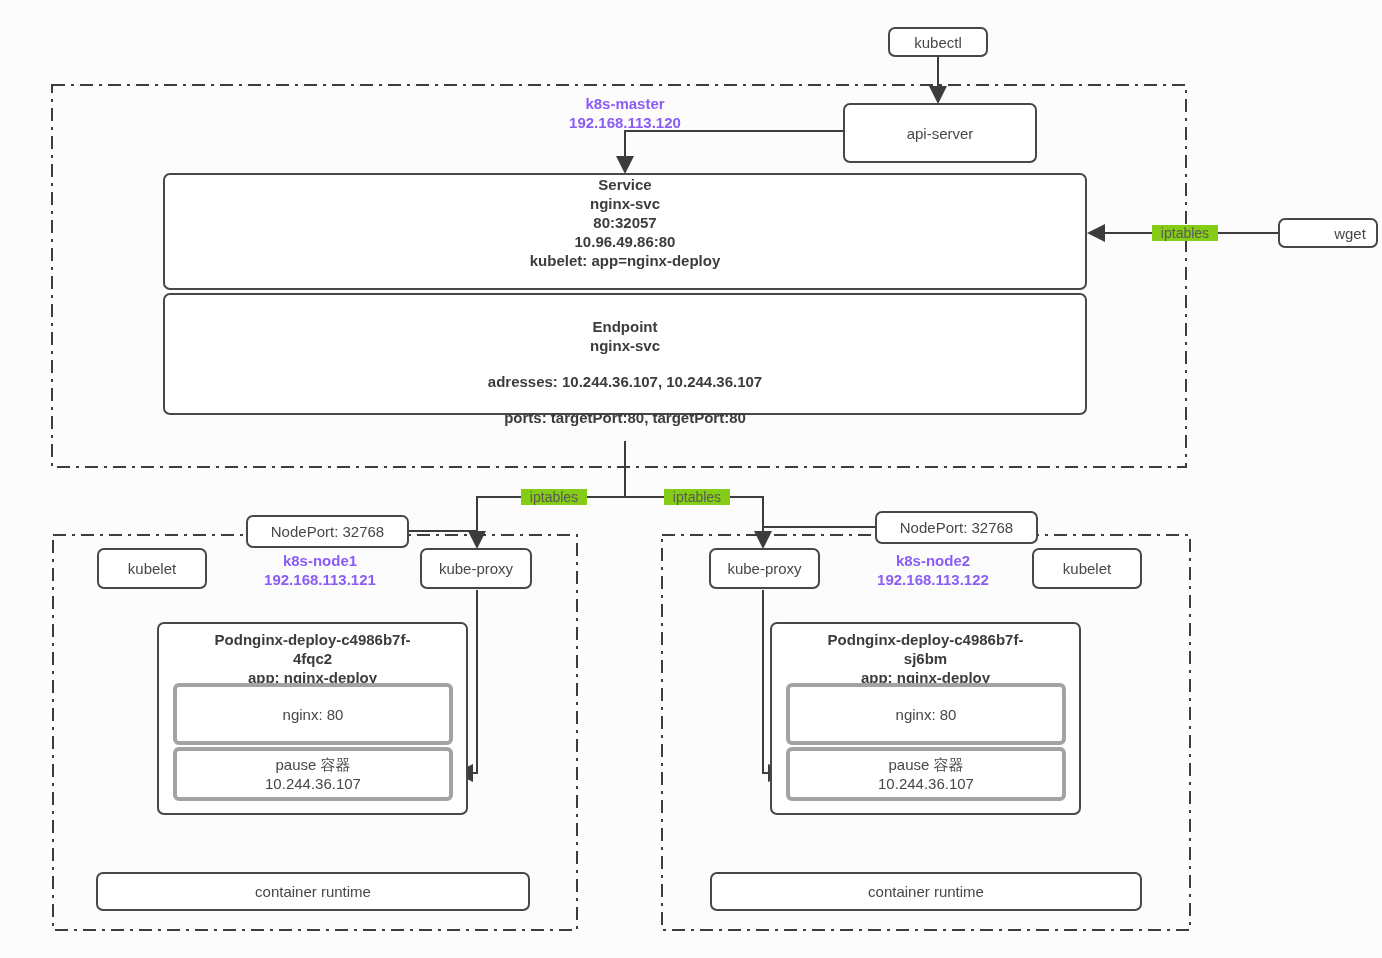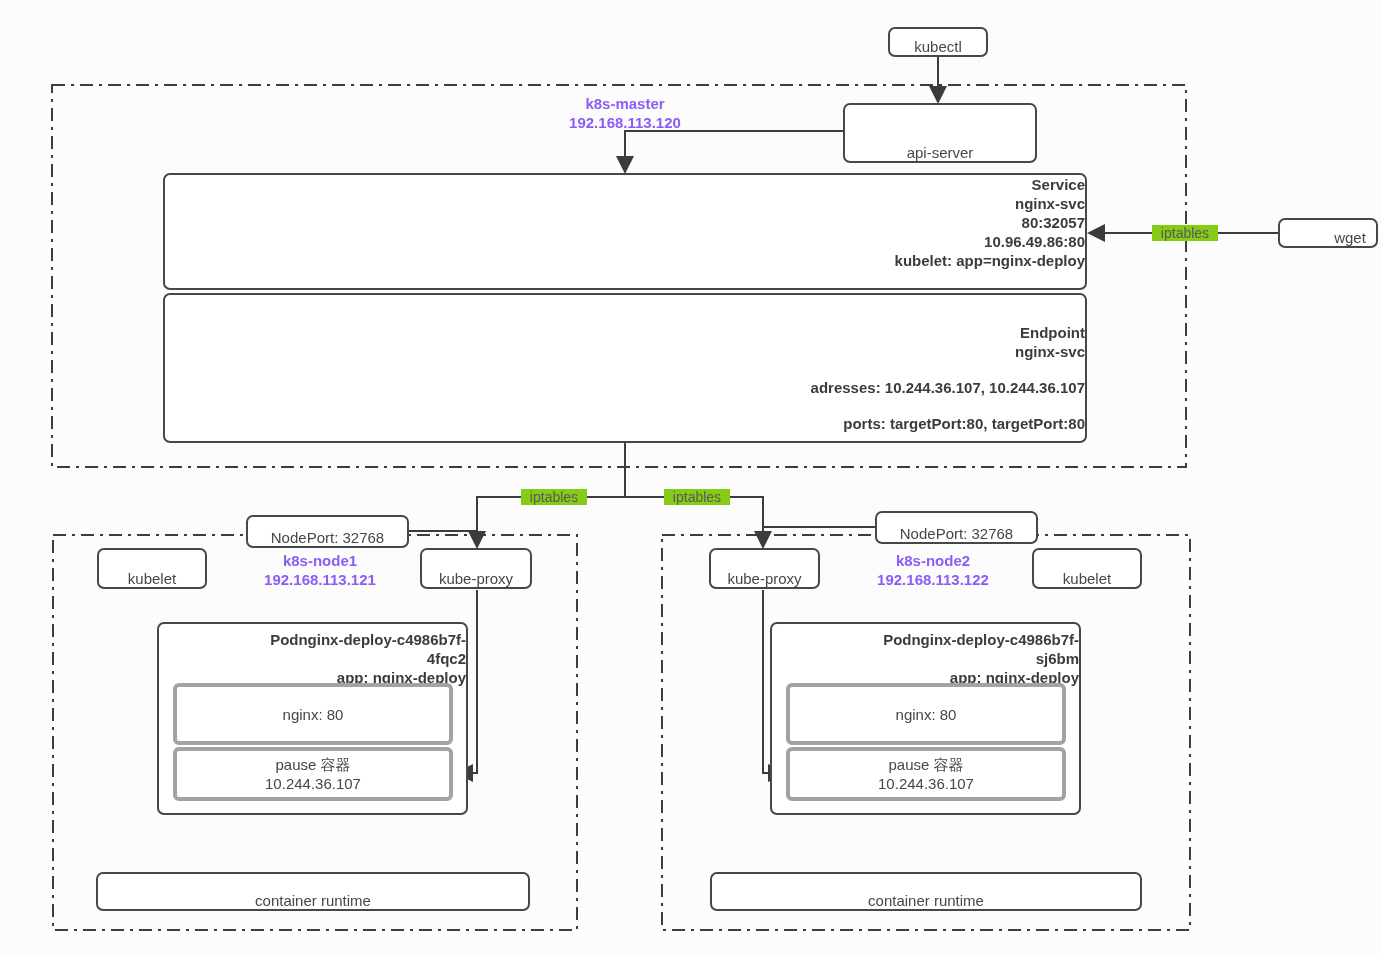"kubectl" .box { align-items: flex-end -> center }
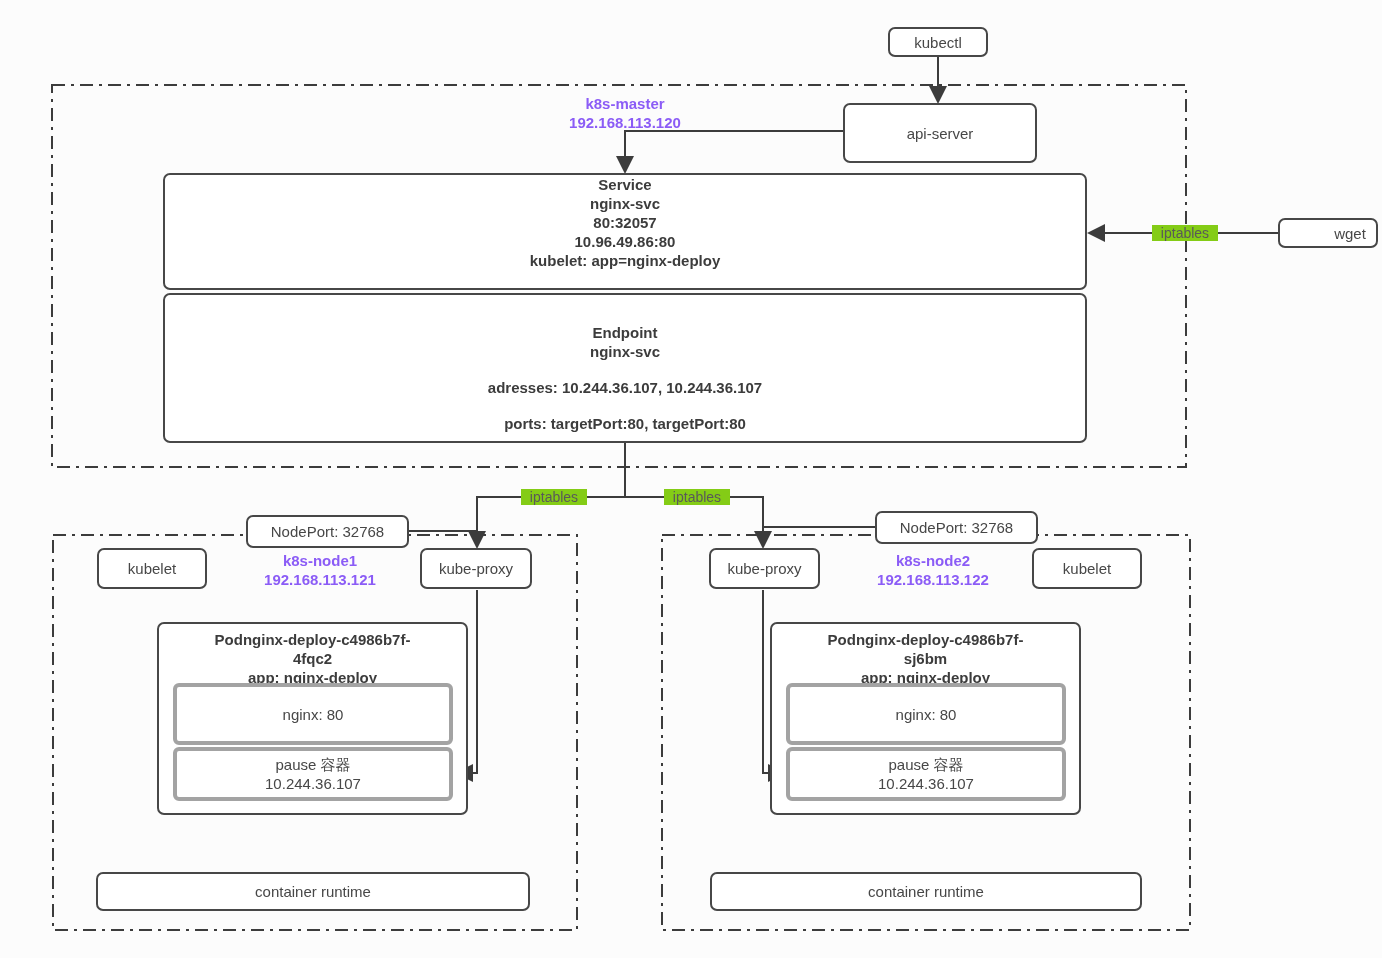"Endpoint" div.box { height: 150px -> 122px; padding-top: 28px -> 22px }
